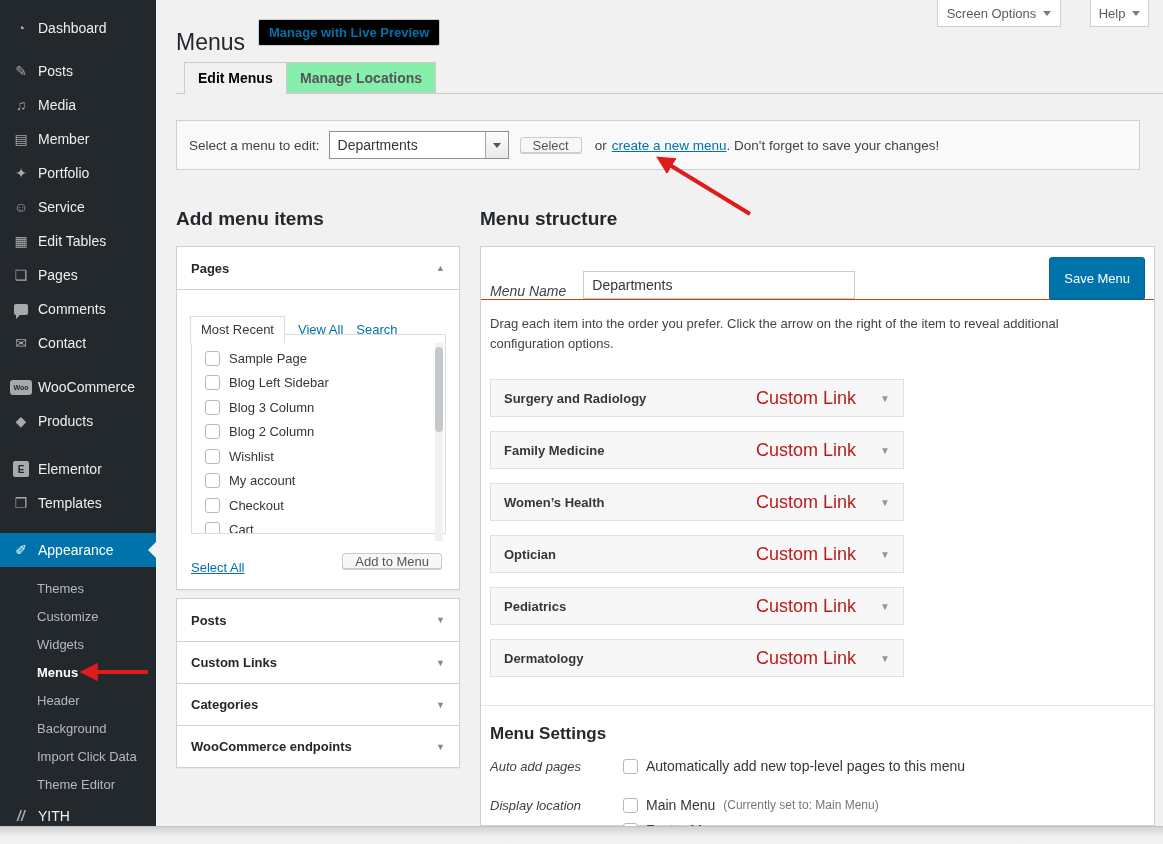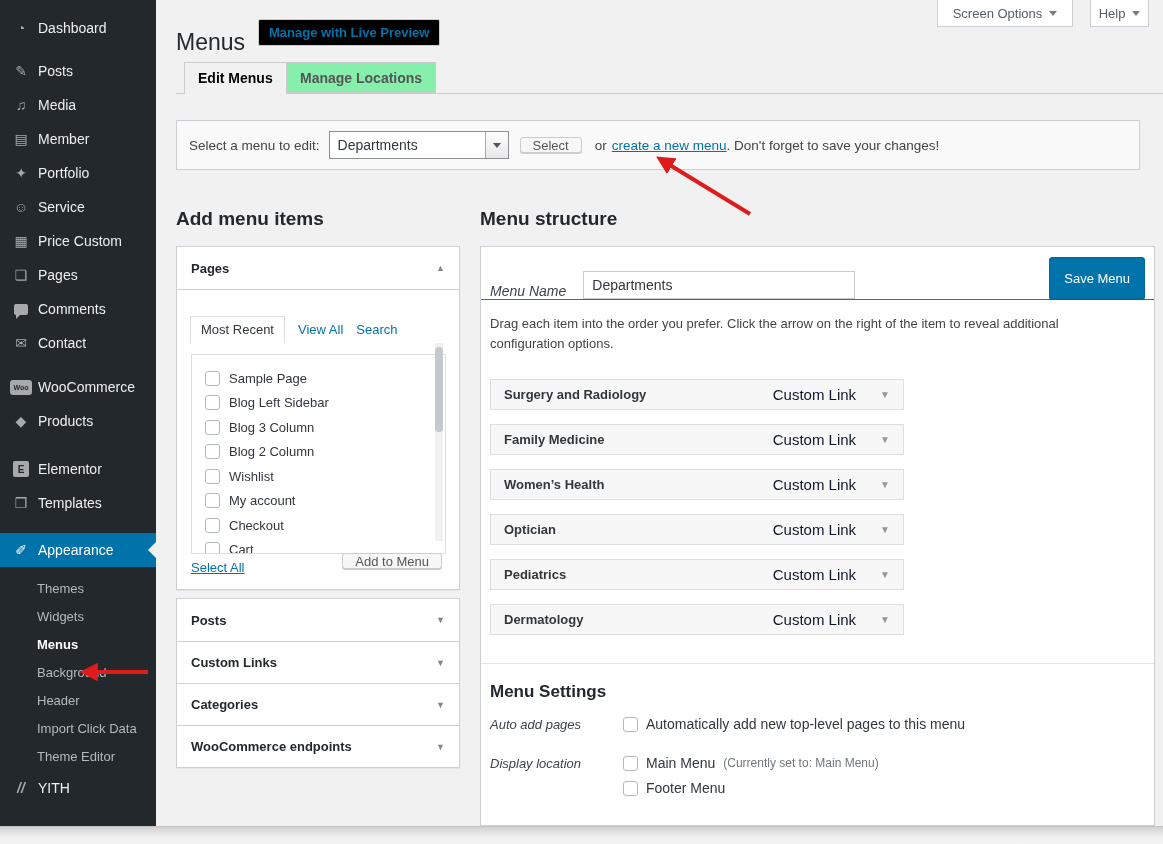"Screen Options" .so-btn { width: 136px -> 124px }
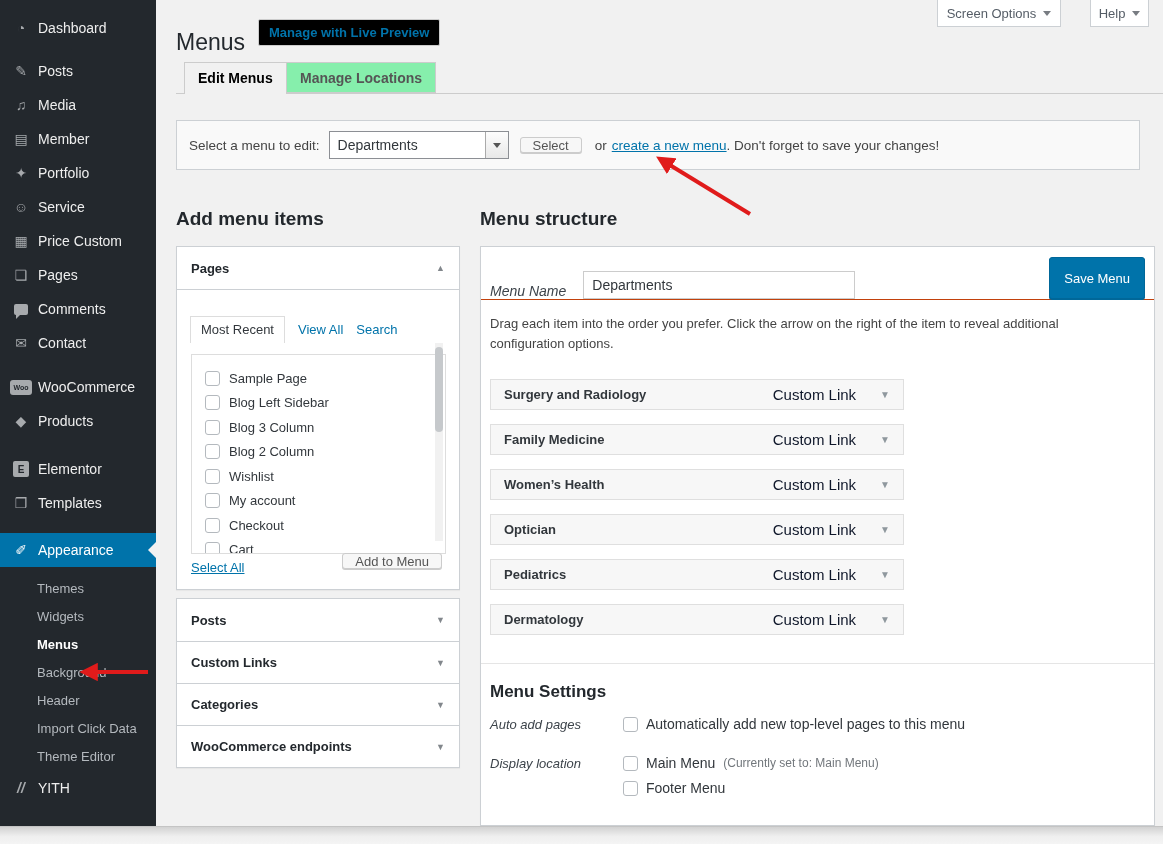"Price Custom" span { text: Price Custom -> Edit Tables }
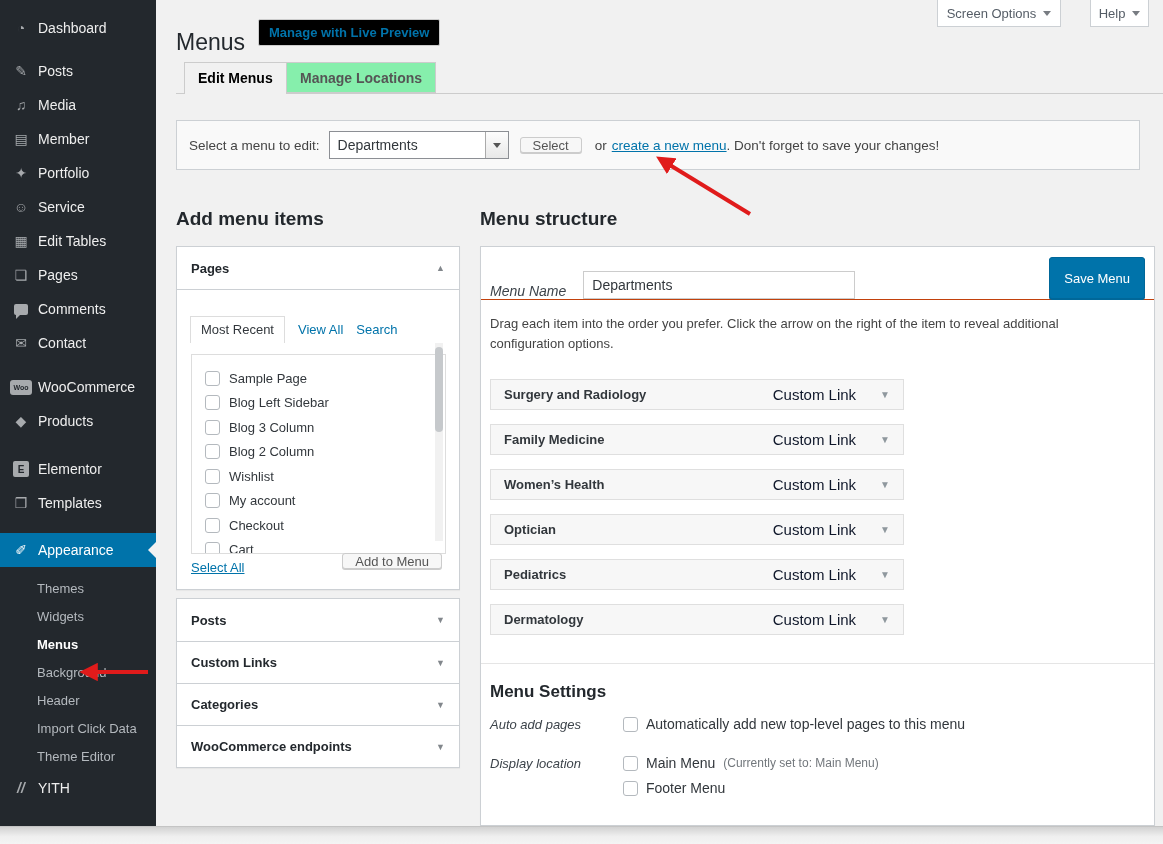"Sample Page" .pg-list { top: 107px -> 87px }
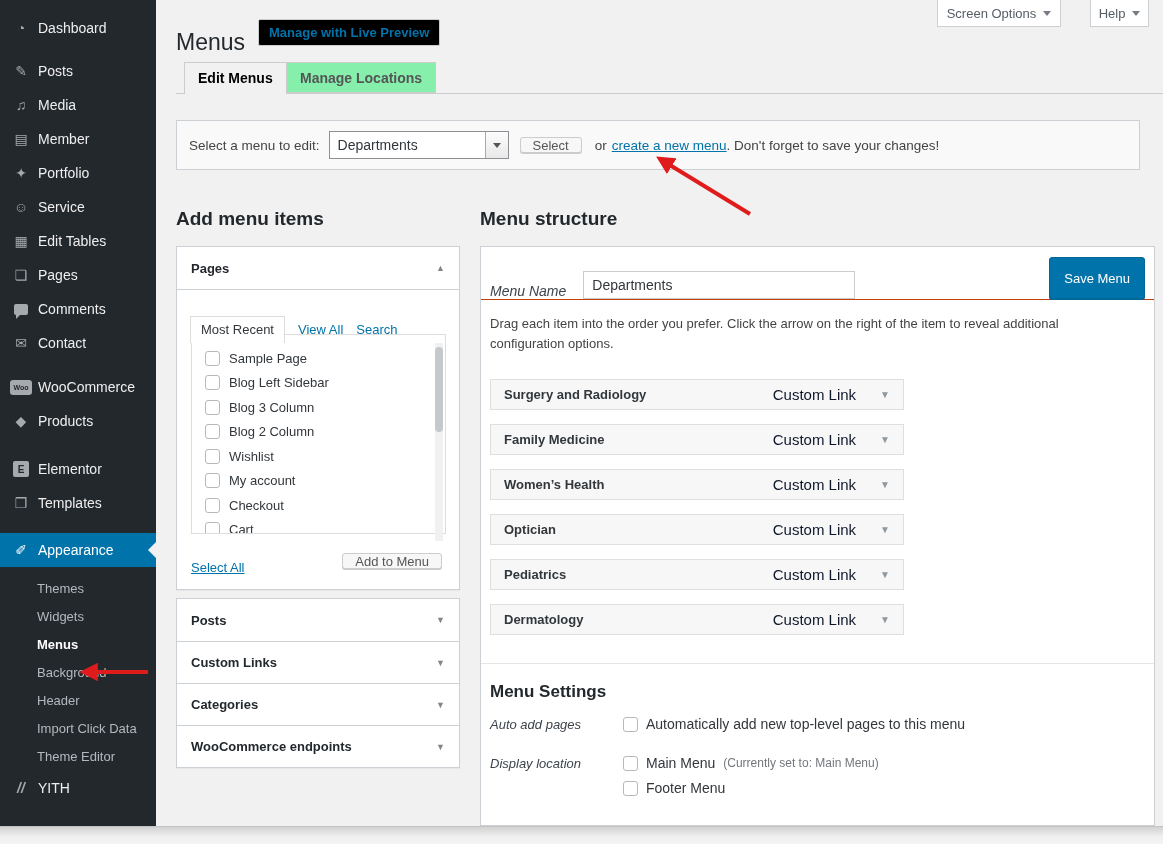"Surgery and Radiology" .mi { height: 31px -> 38px }
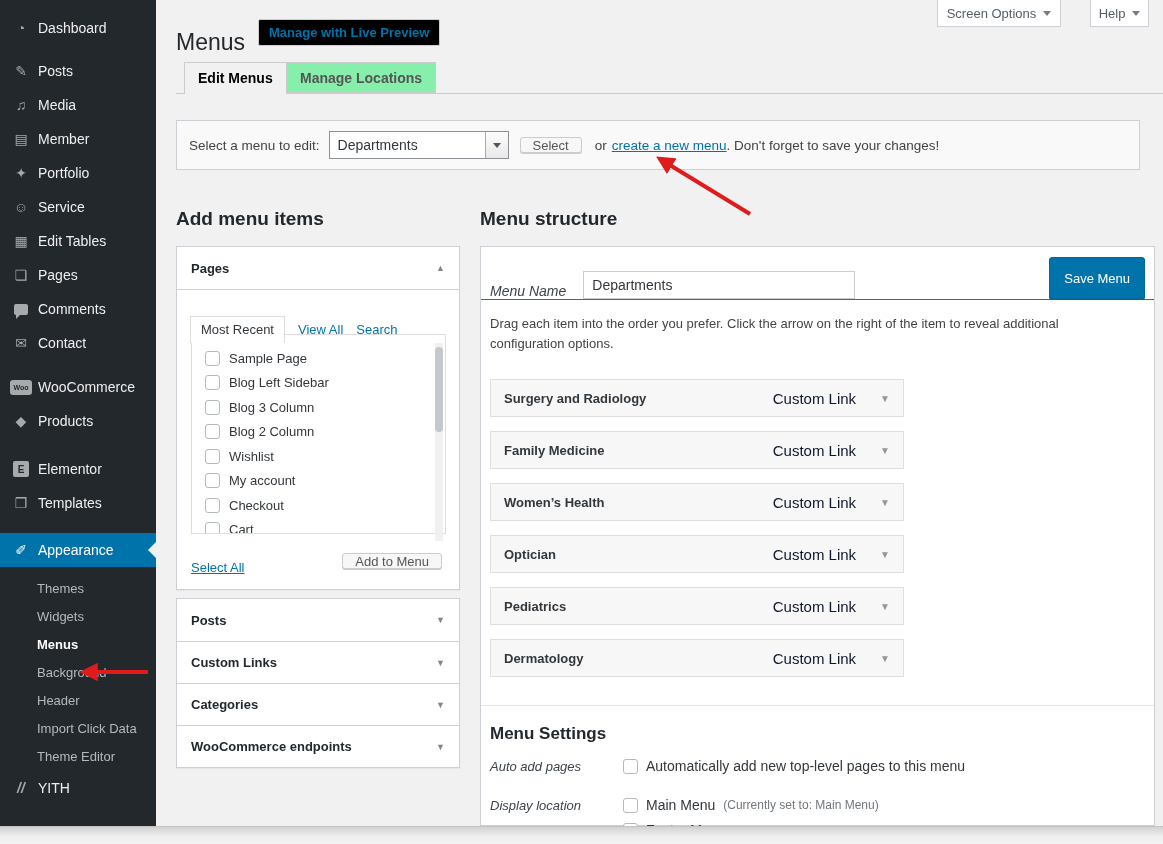"Custom Link" .mi-type { color: #0f172a -> #b91c1c; font-size: 15px -> 18px }
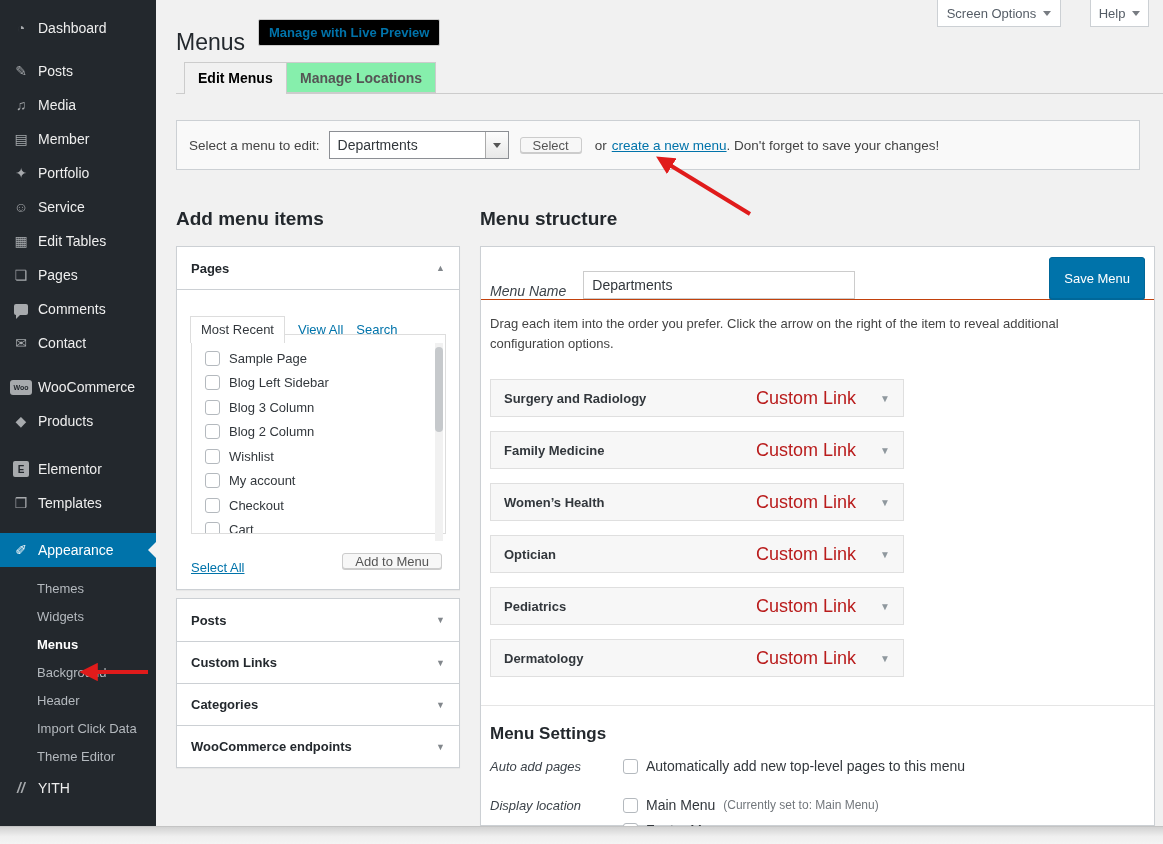"Customize" span.sub-item { html: none -> <span>Customize</span> }
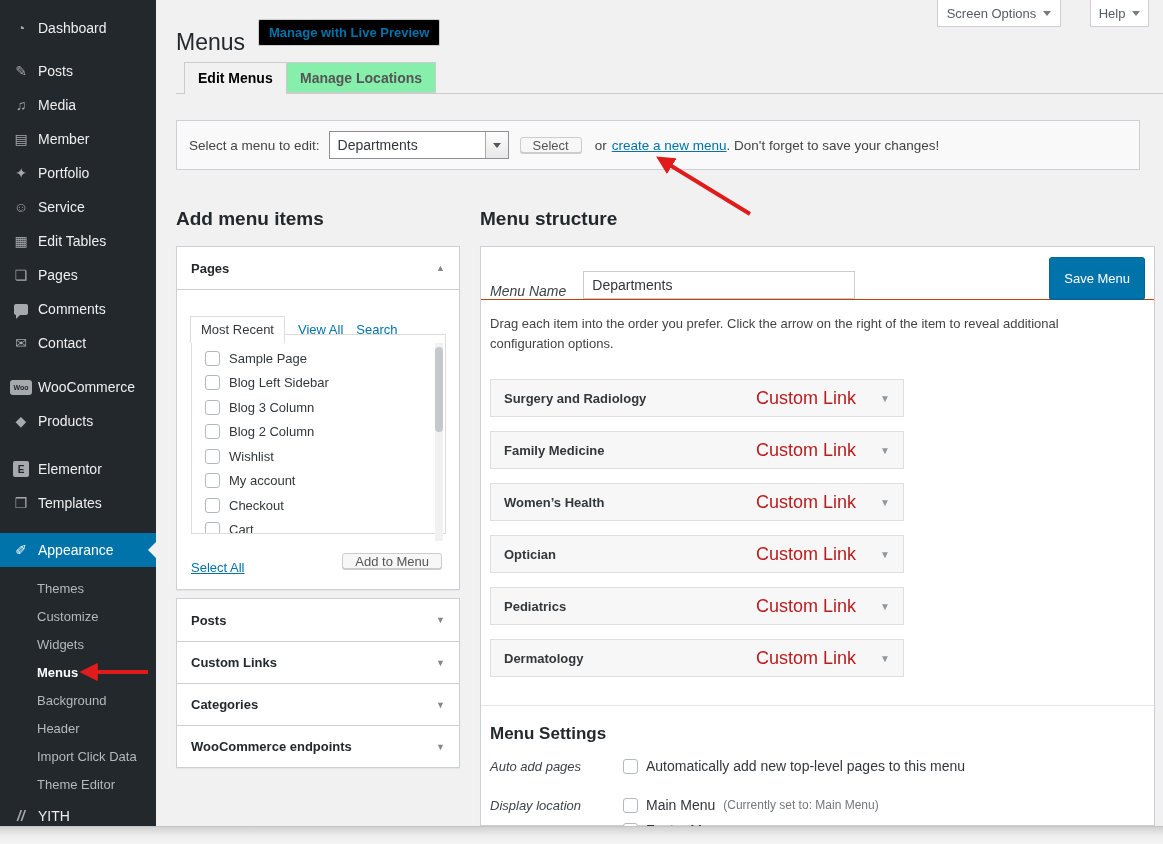"Background" span.sub-item { order: before "Header" -> after "Header" }
